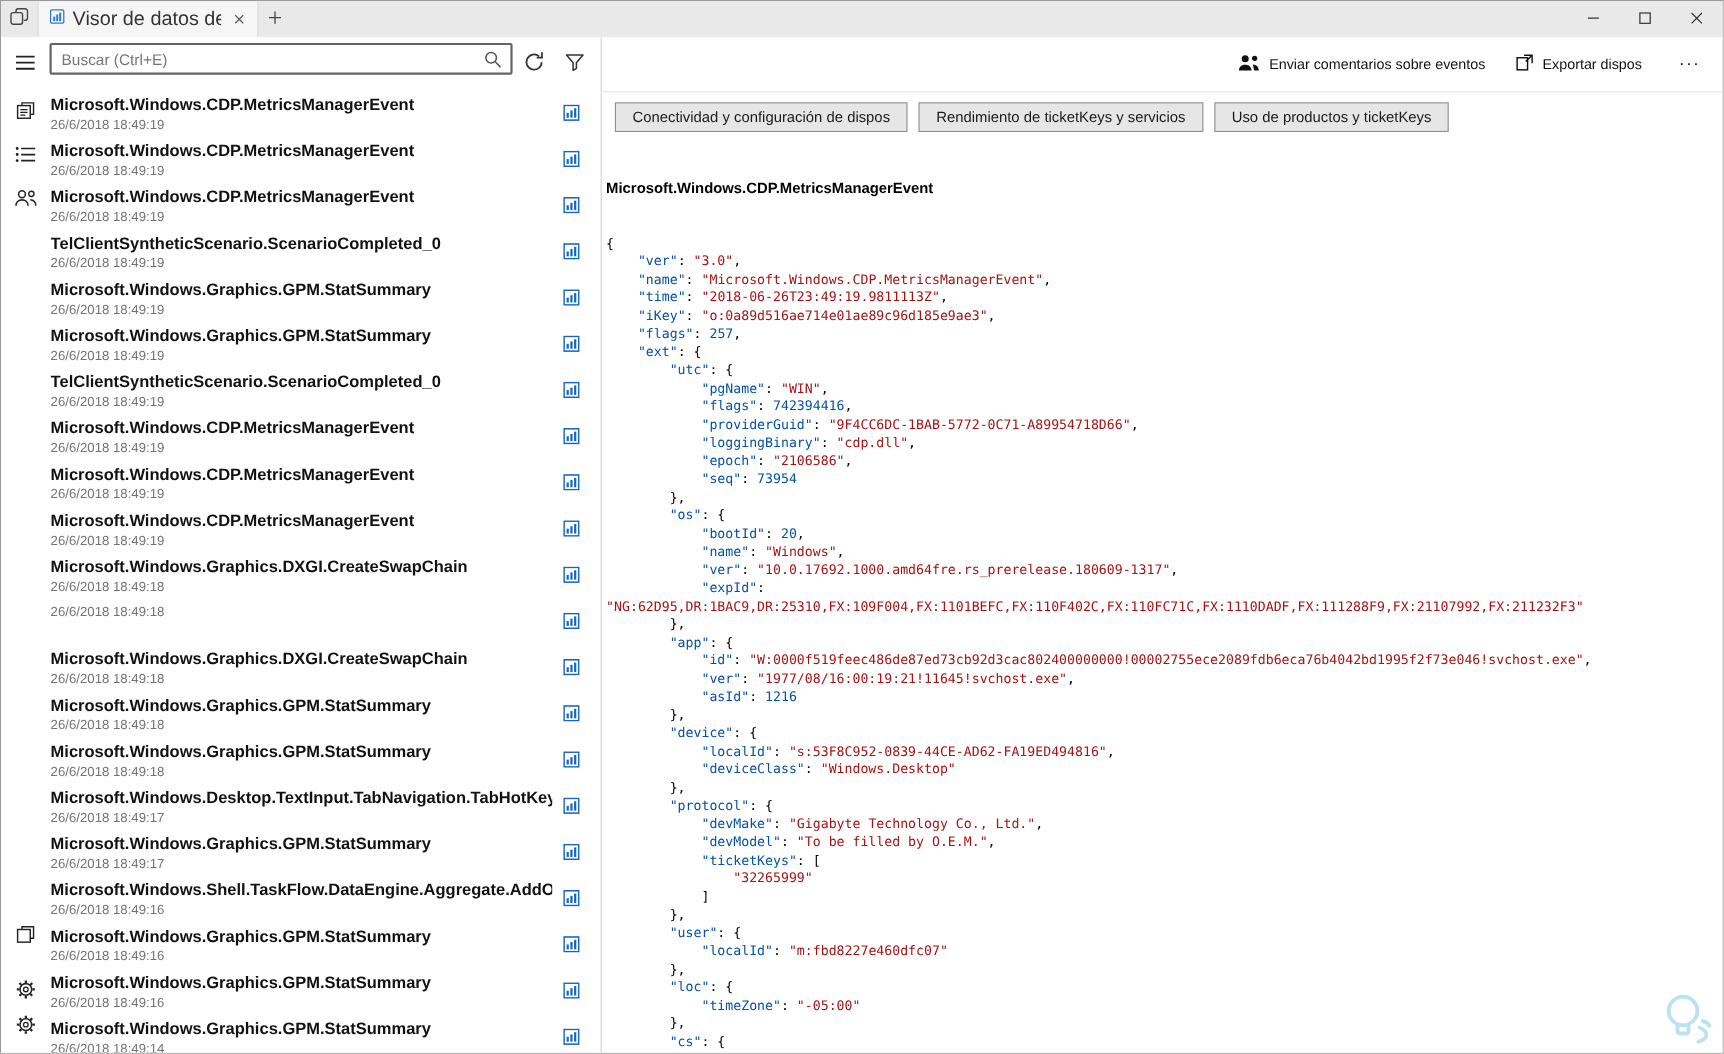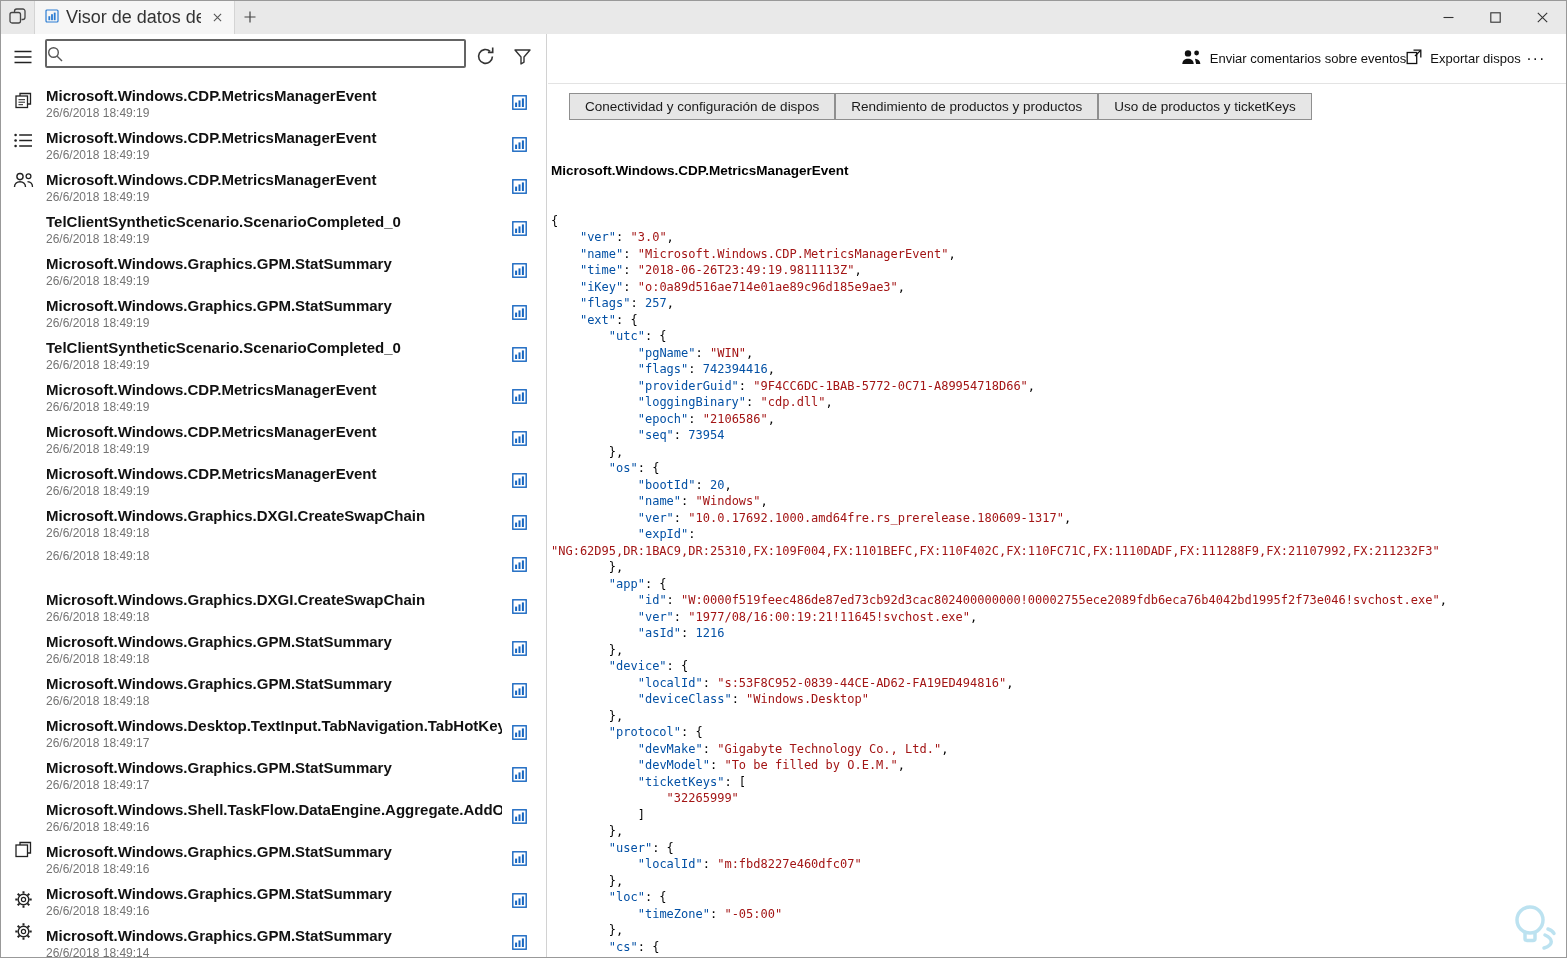"Buscar (Ctrl+E)" input { html: none -> <input> }
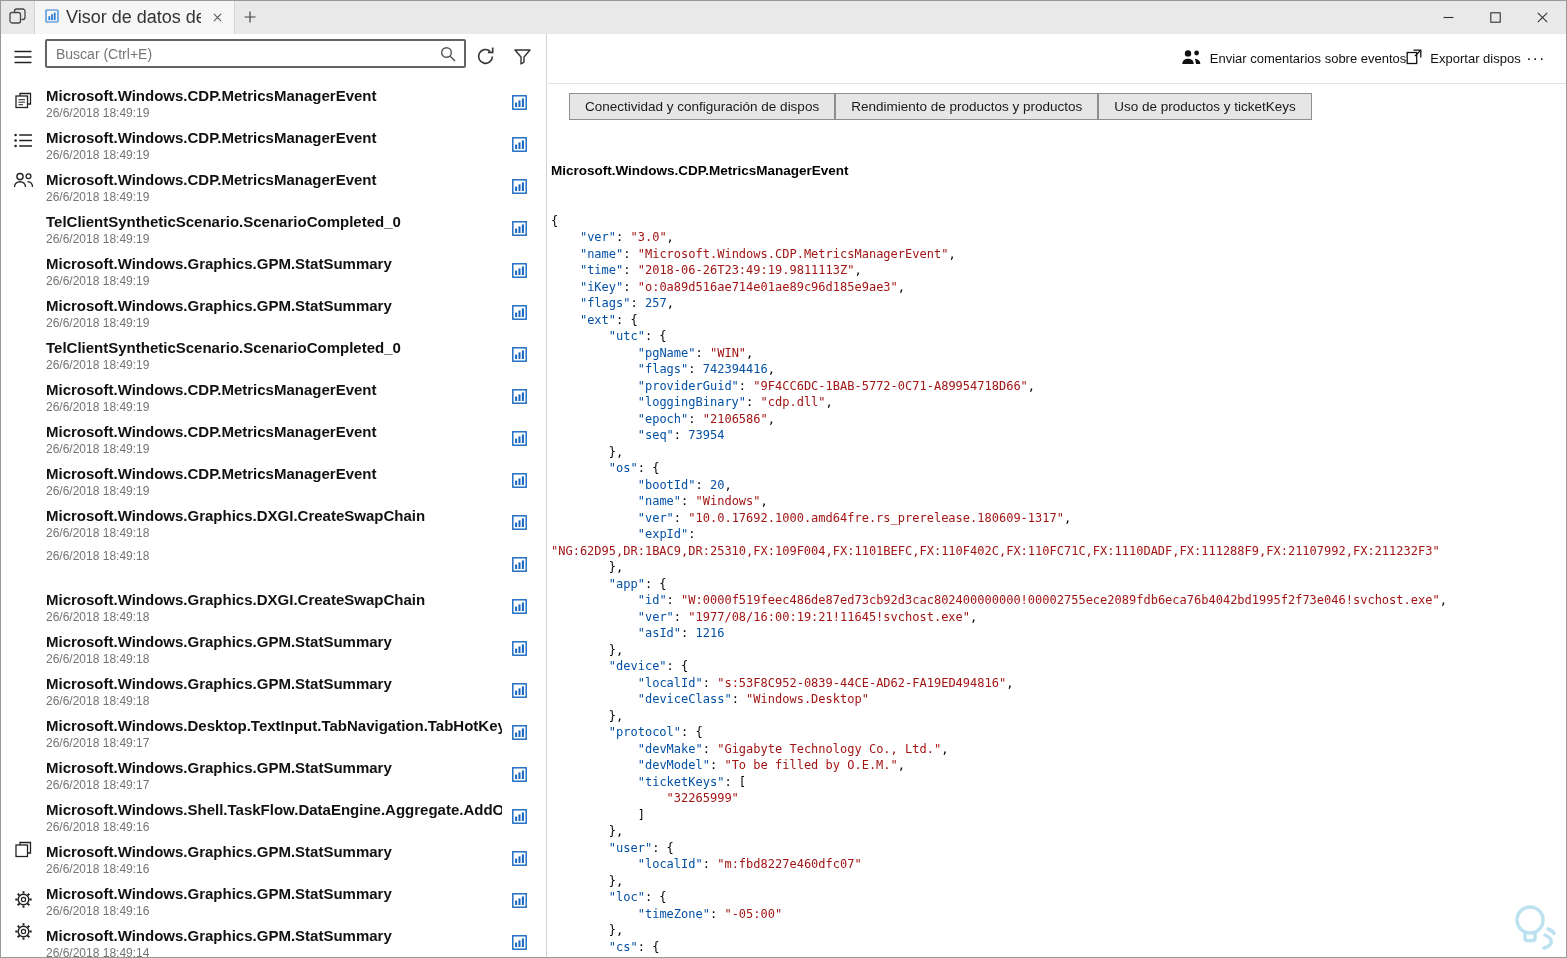"Enviar comentarios sobre eventos" .main-header { gap: none -> 28px }
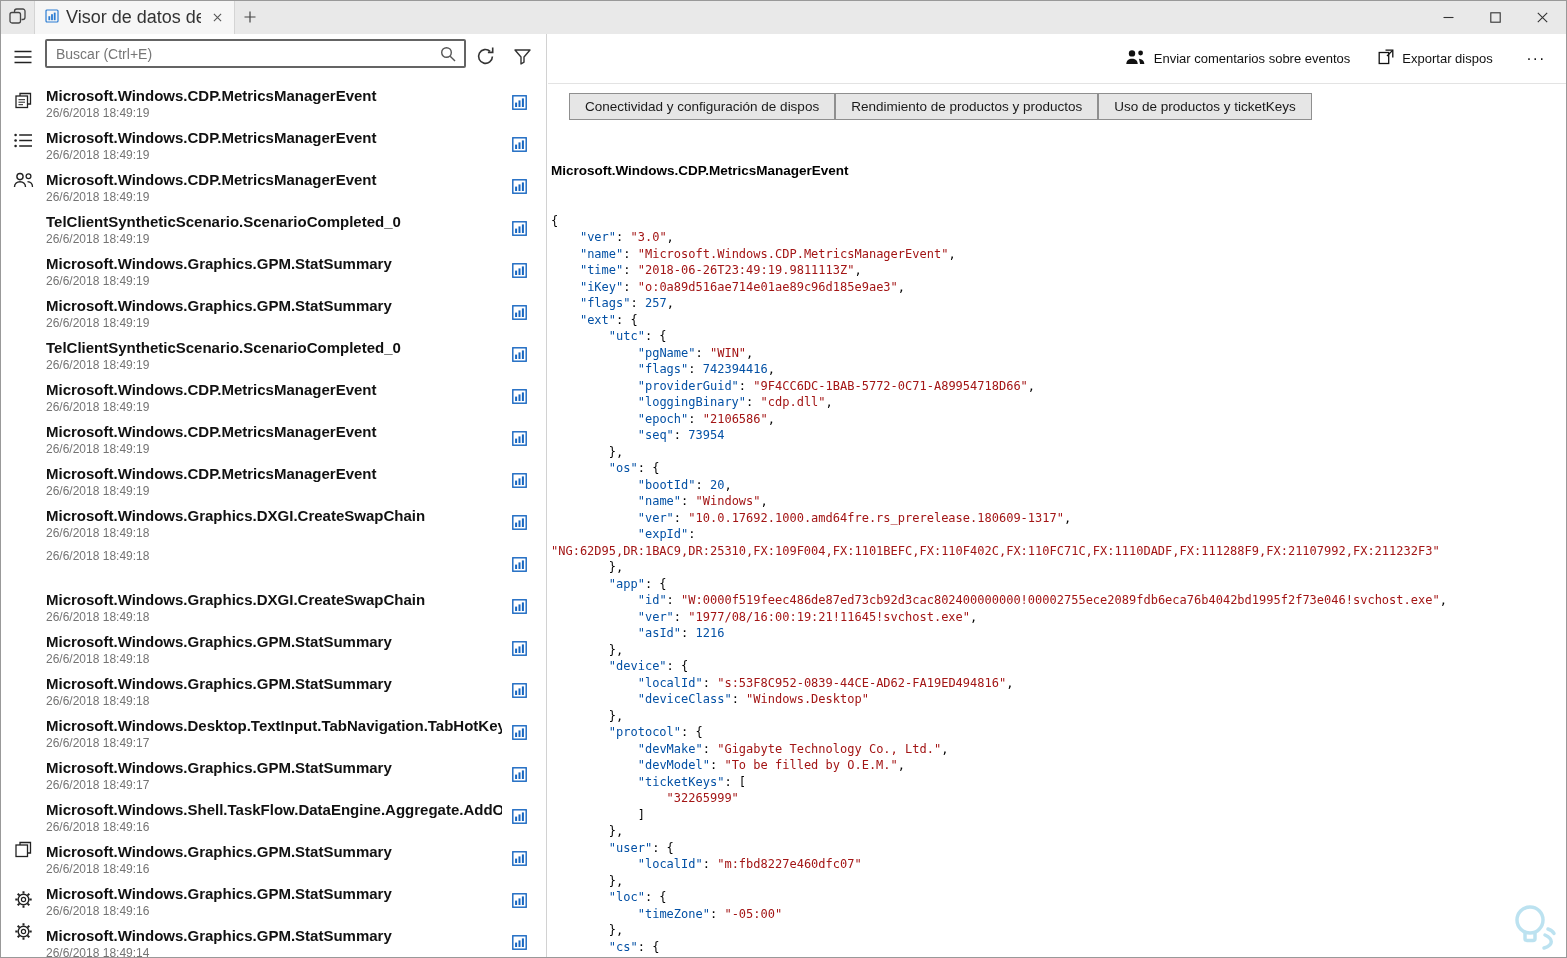"Conectividad y configuración de dispos" .tags { gap: none -> 10px; margin-left: 10px -> none }
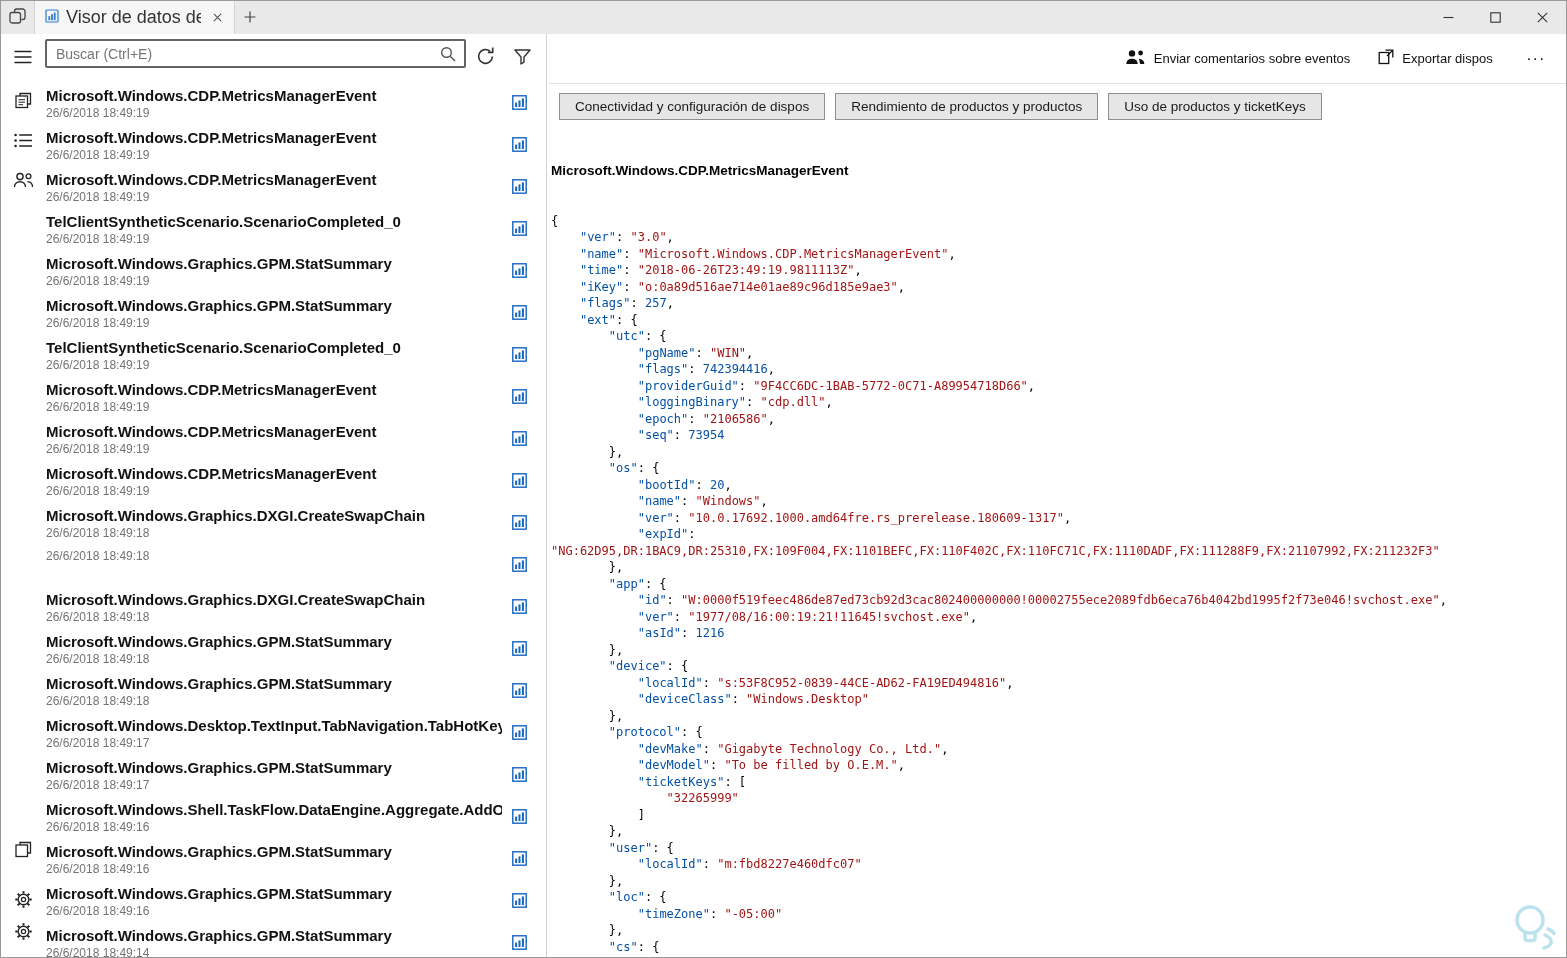"Rendimiento de productos y productos" button.tag { text: productos y productos -> ticketKeys y servicios }
